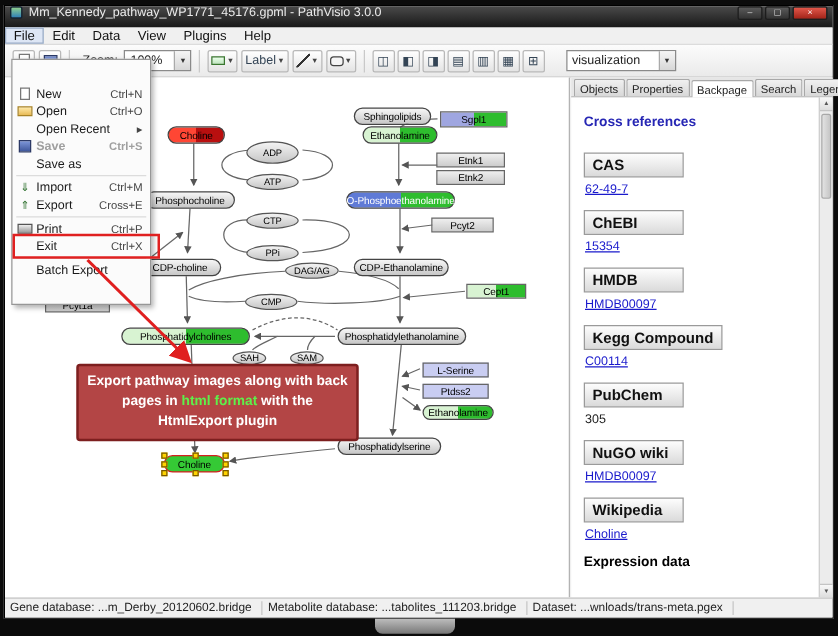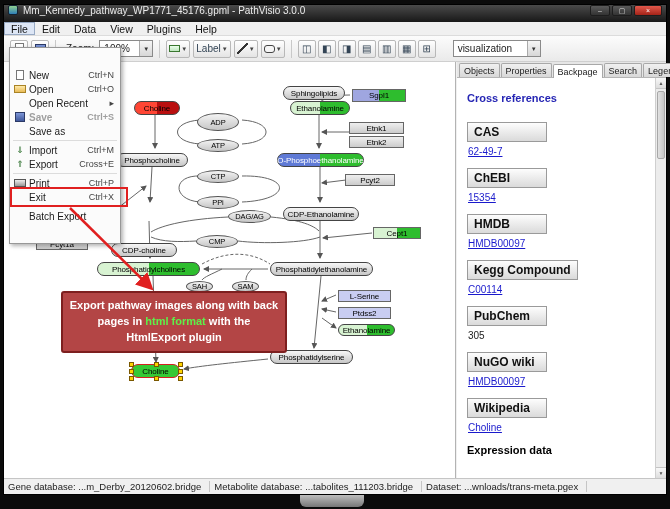"CDP-choline" div.node { margin-top: 36px -> none }
